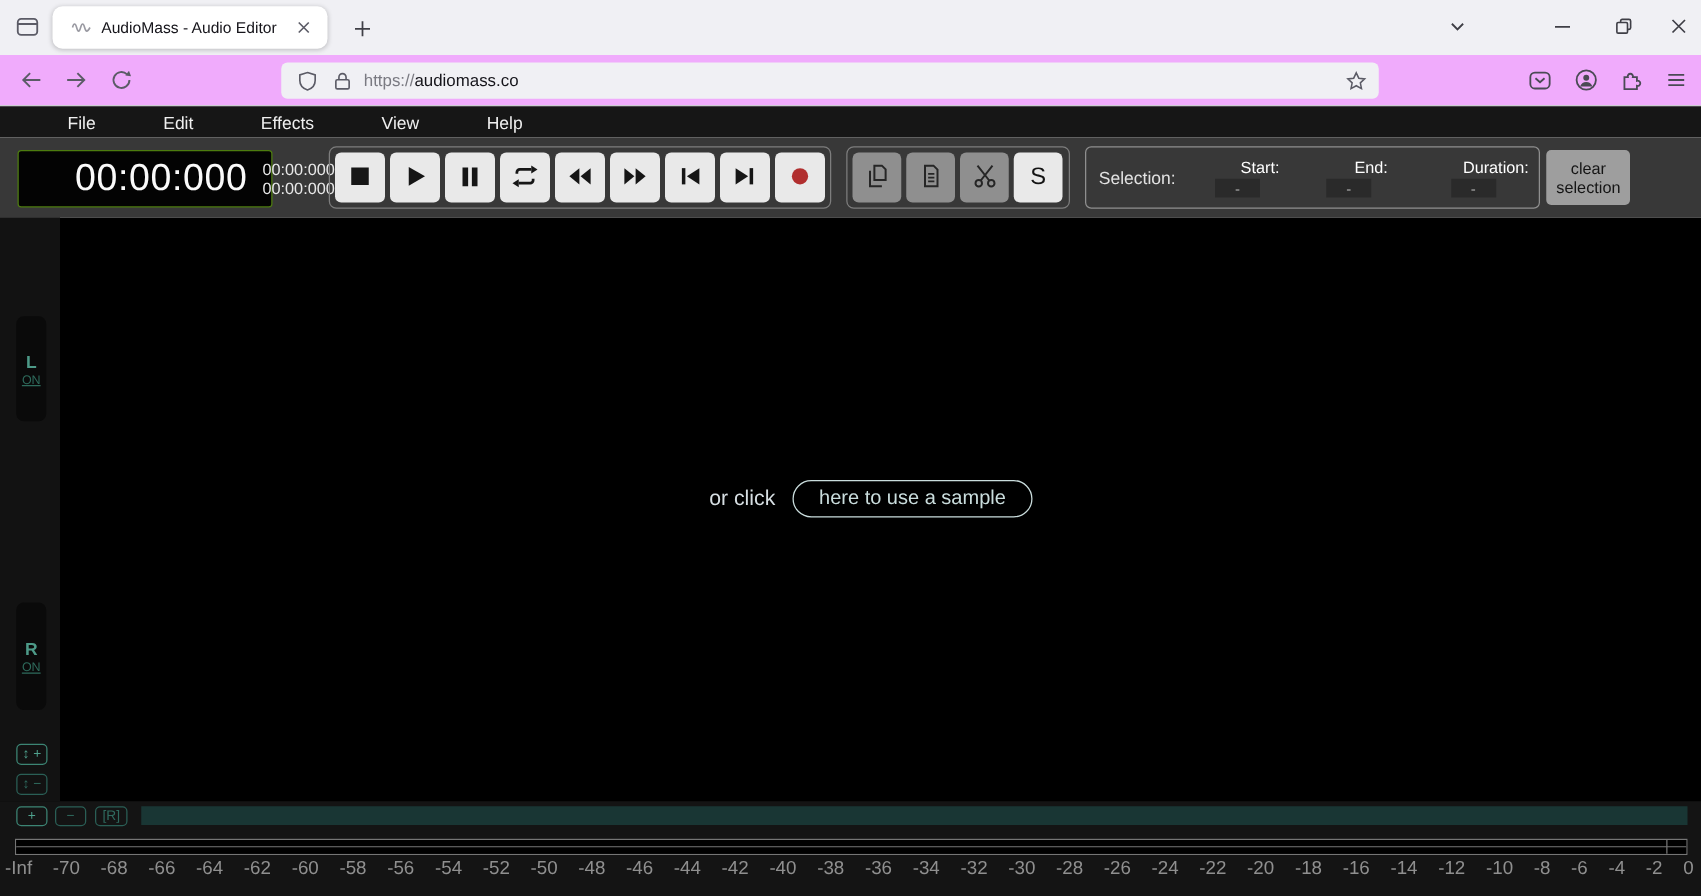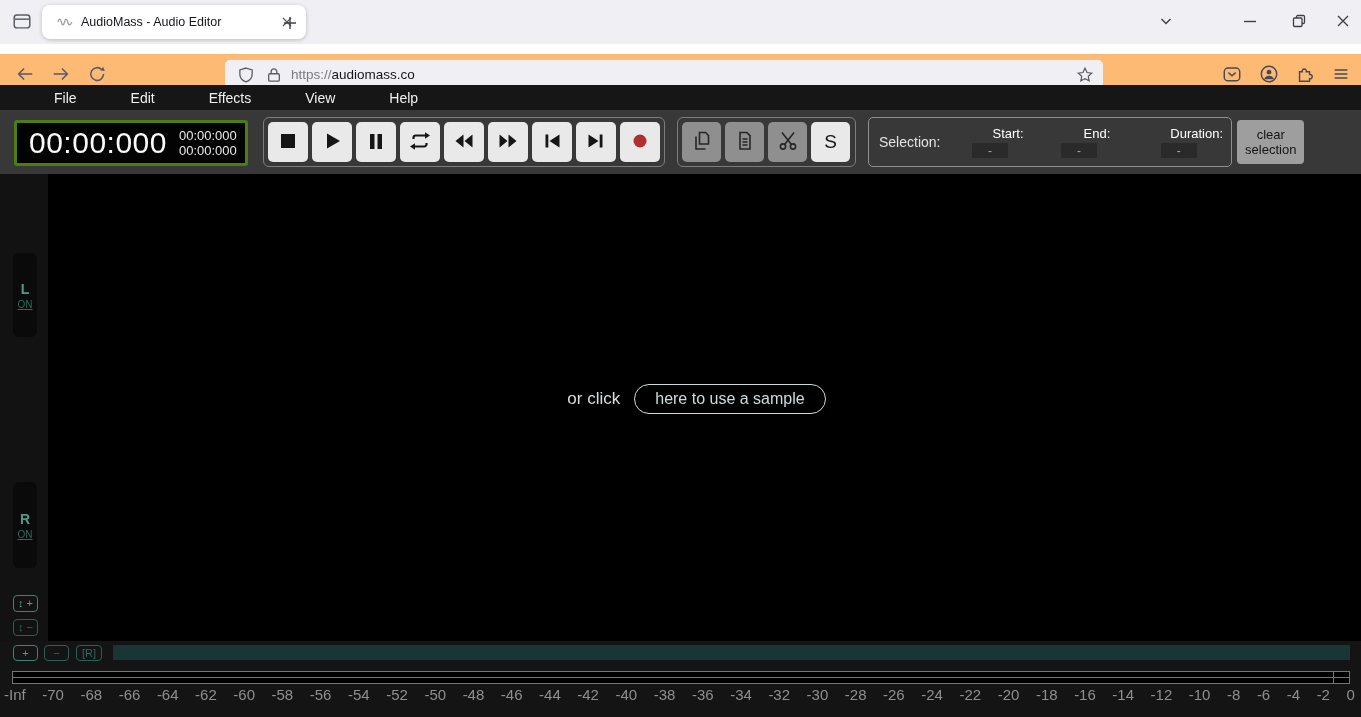"AudioMass - Audio Editor" .tab { width: 264px -> 220px }
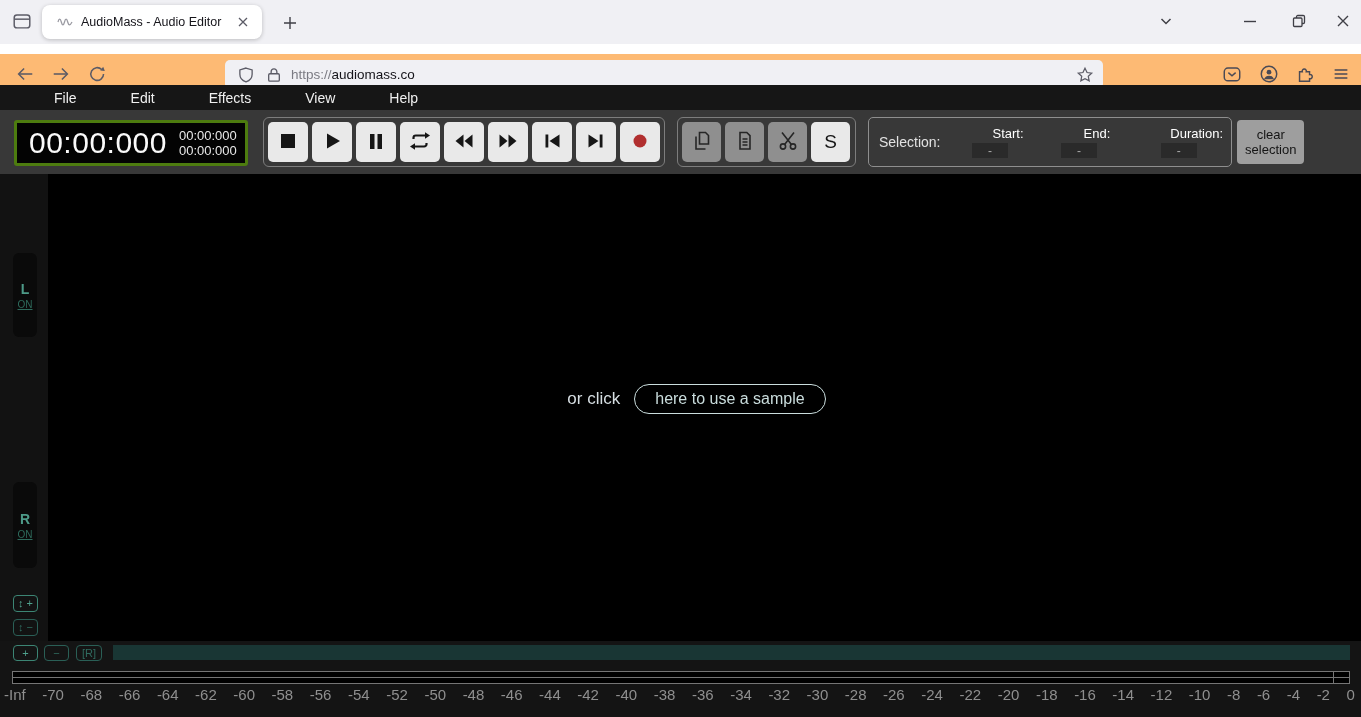"https://audiomass.co" .navbar { background: #fdba74 -> #f0abfc; top: 54px -> 44px }
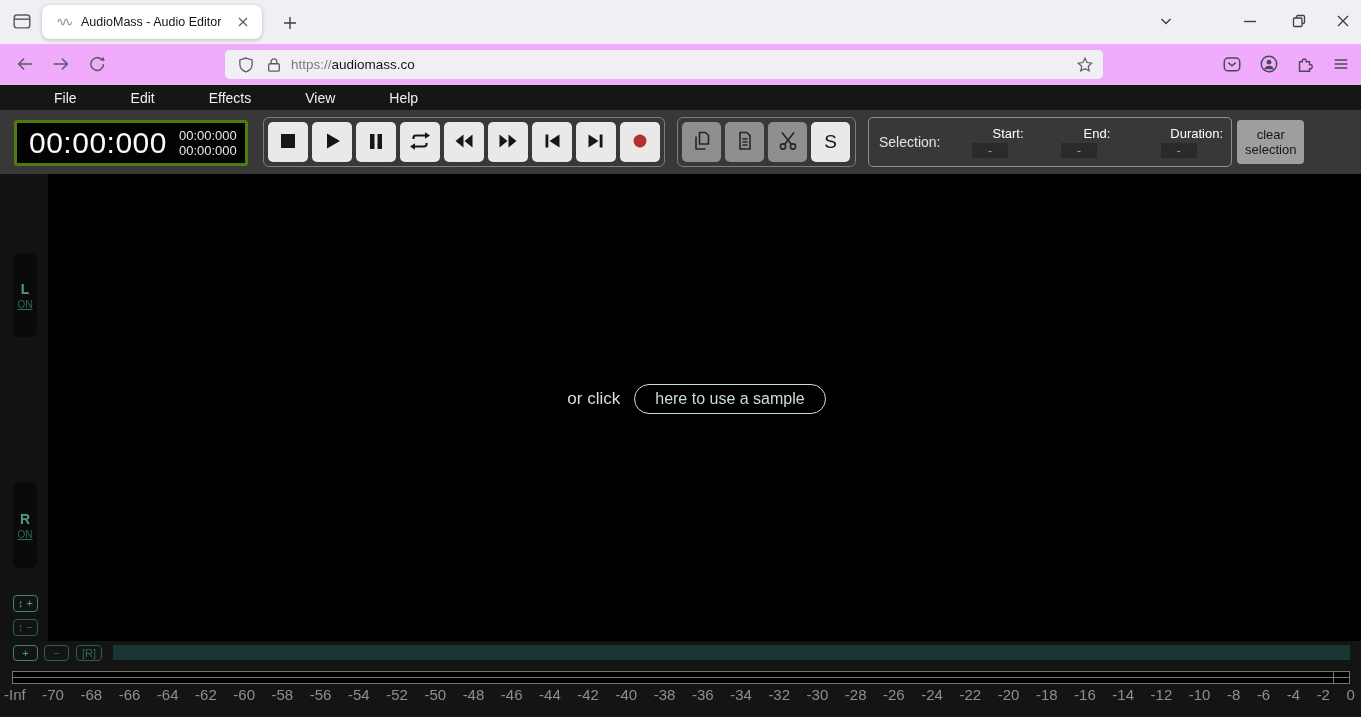"00:00:000" .time-display { border: 3px solid #4d7c0f -> 1px solid #4d7c0f; padding-left: none -> 33px; width: 234px -> 204px }
